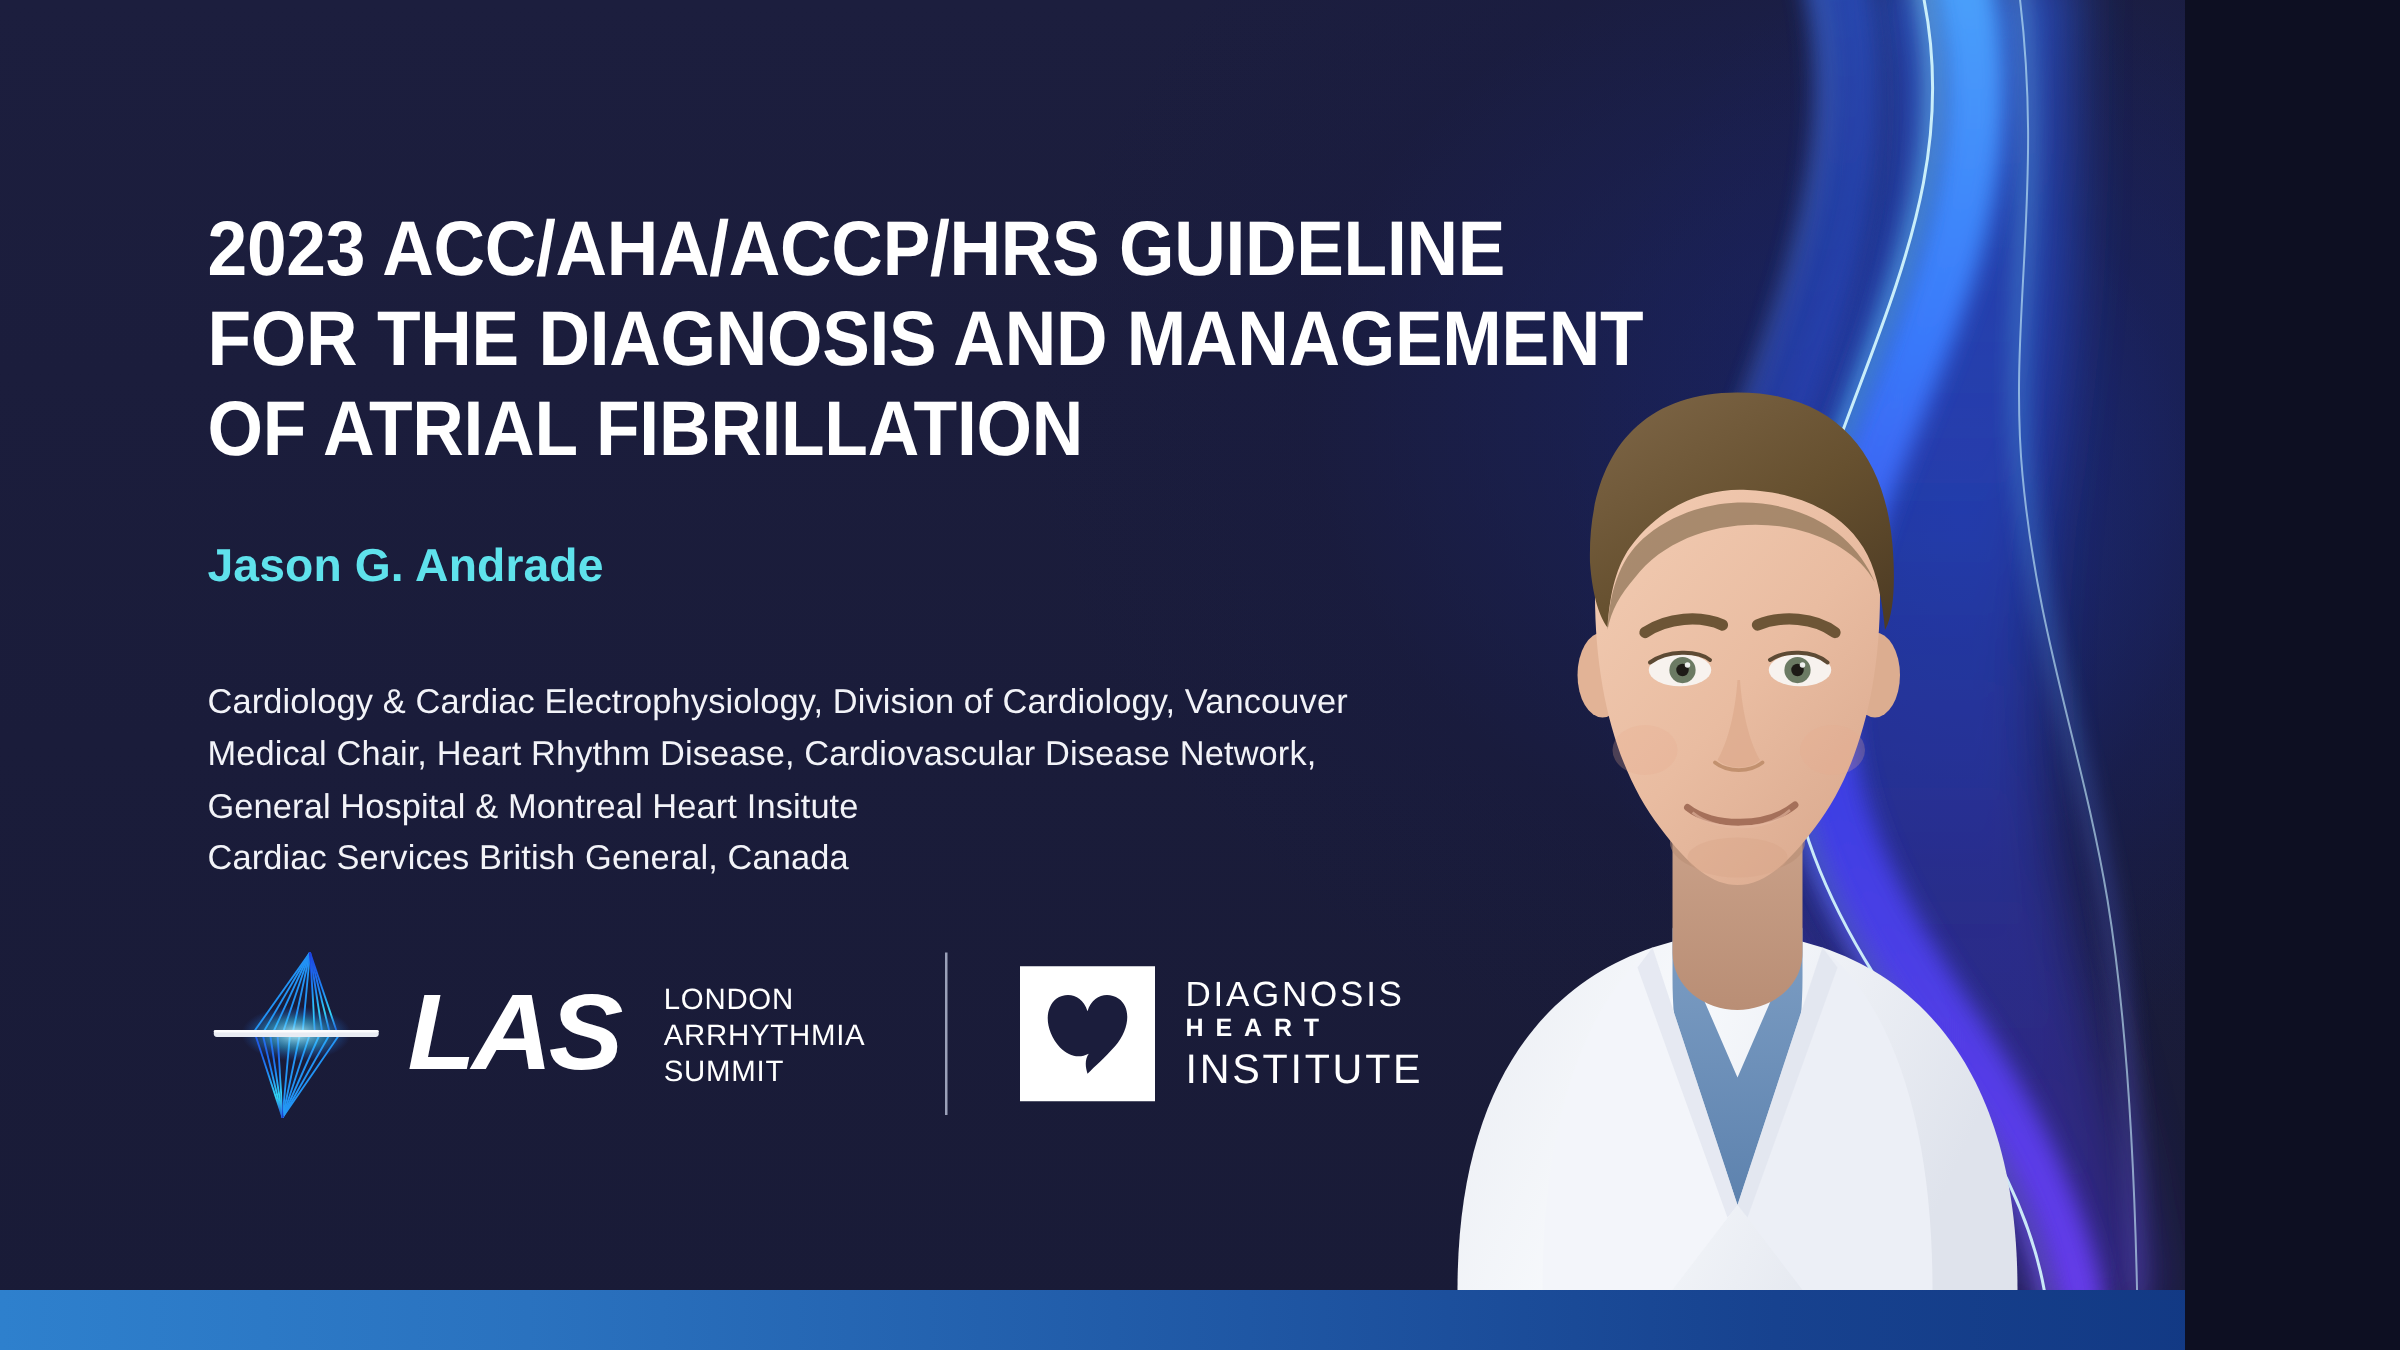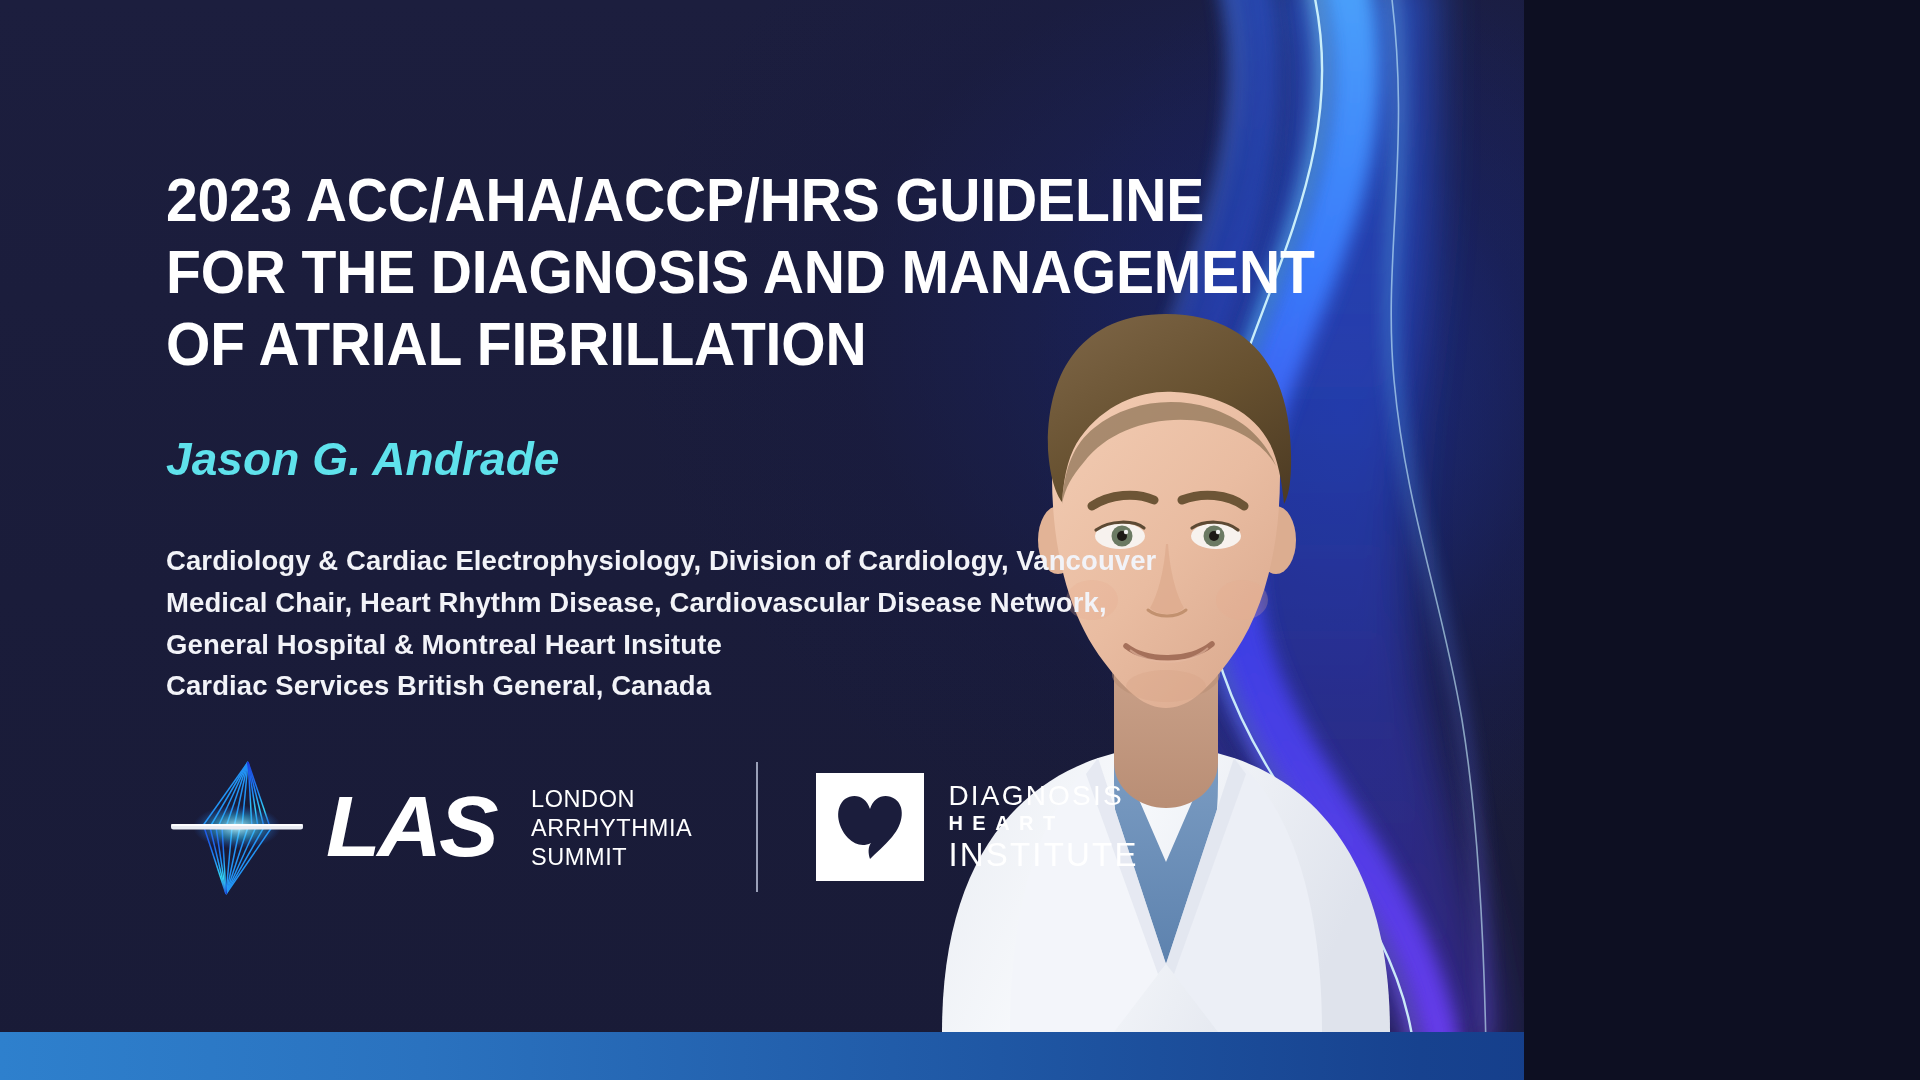"2023 ACC/AHA/ACCP/HRS GUIDELINE" .slide { width: 1524px -> 1748px }
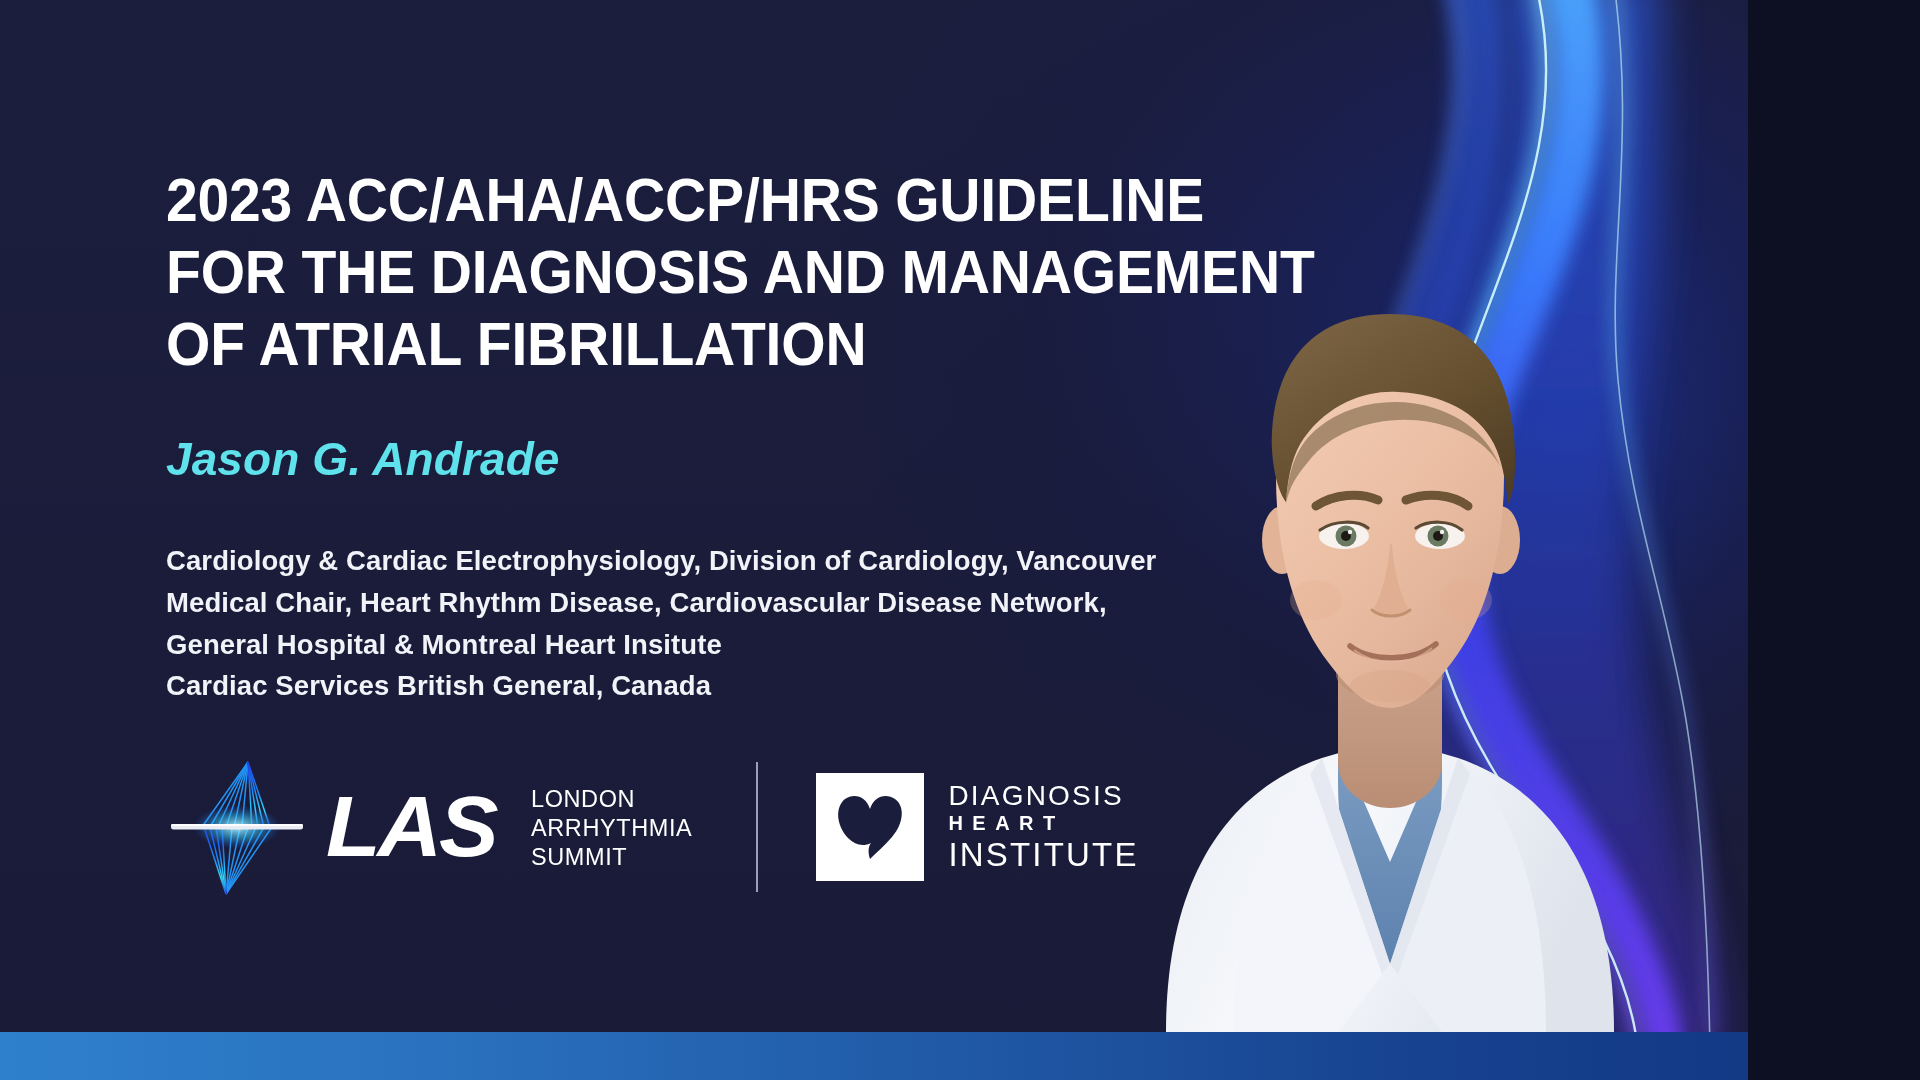"Jason G. Andrade" .author { font-size: 46px -> 37px; font-style: italic -> none }
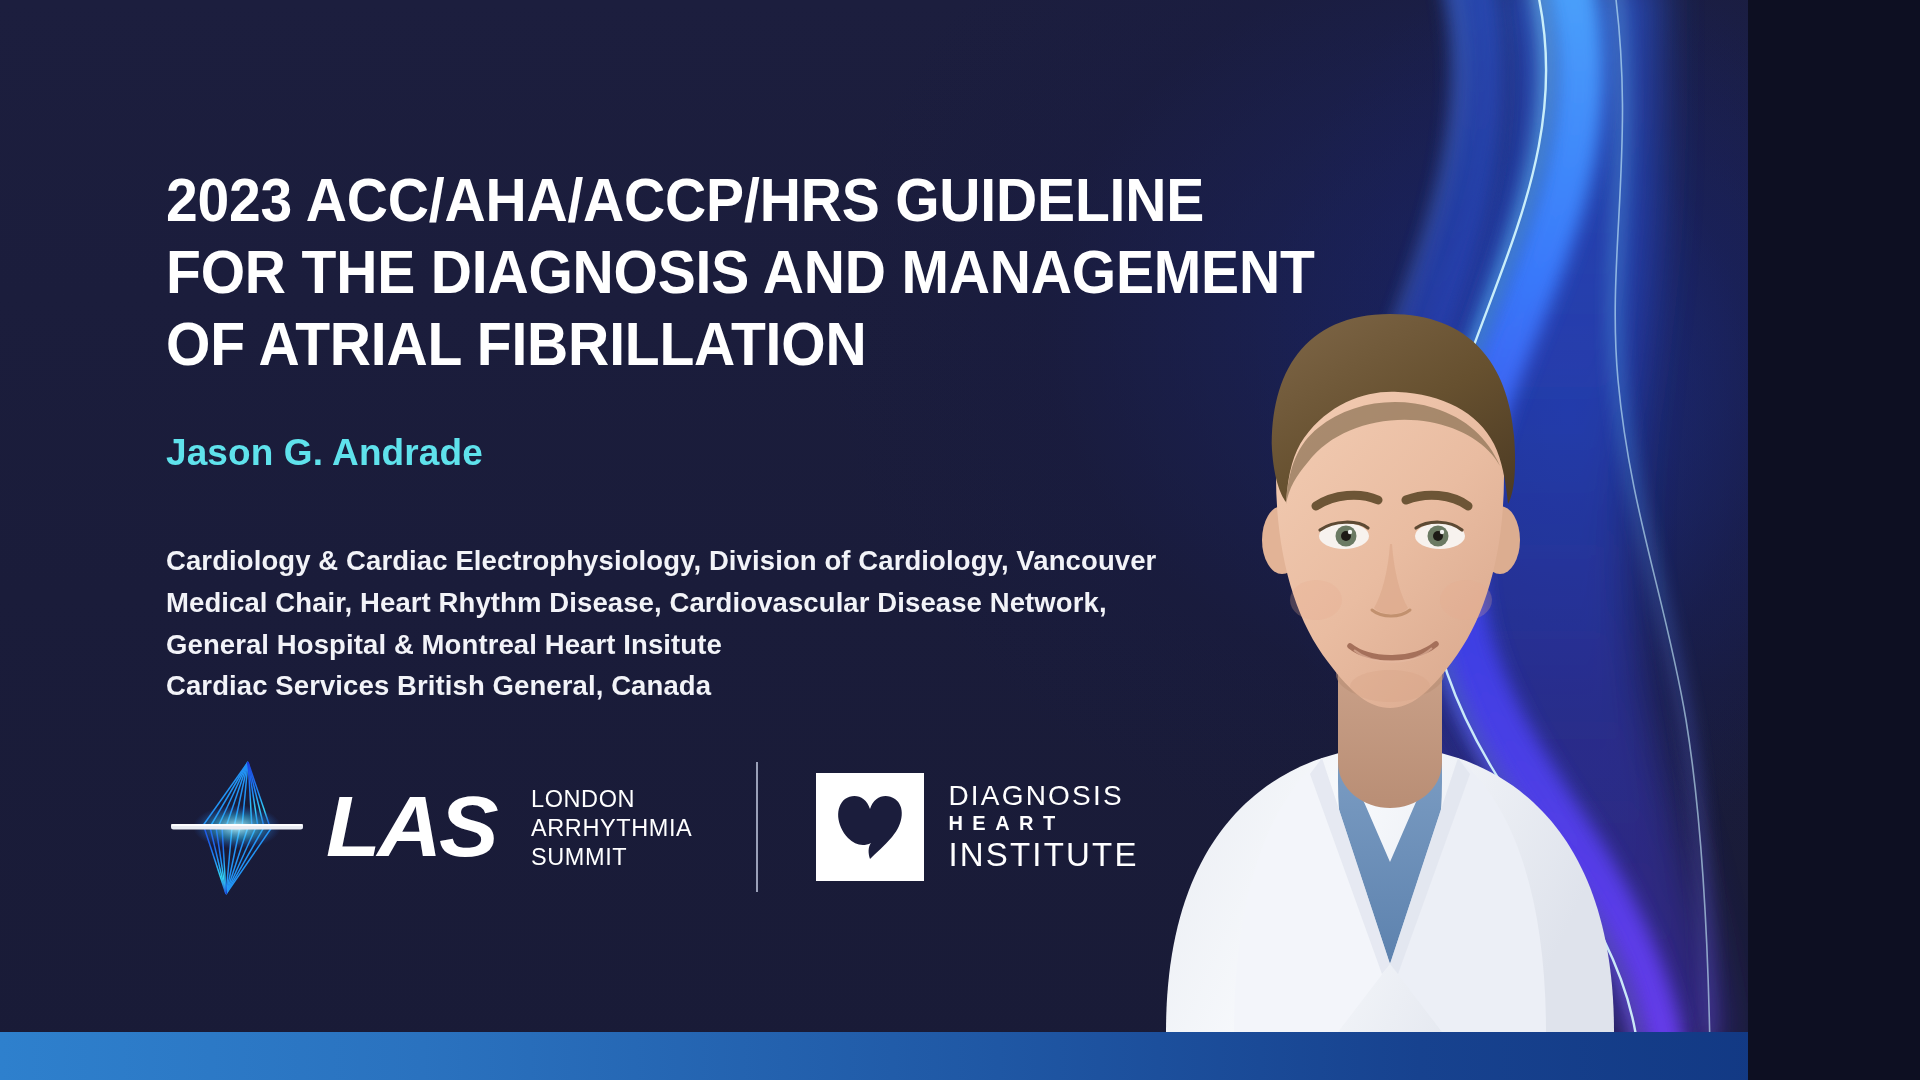"Cardiology & Cardiac Electrophysiology," .affil { font-weight: 700 -> 400 }
